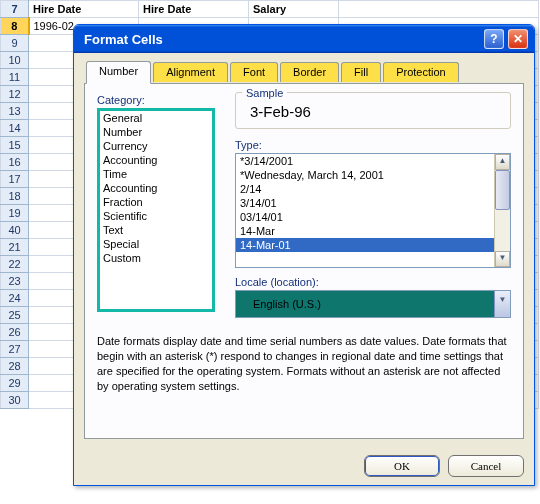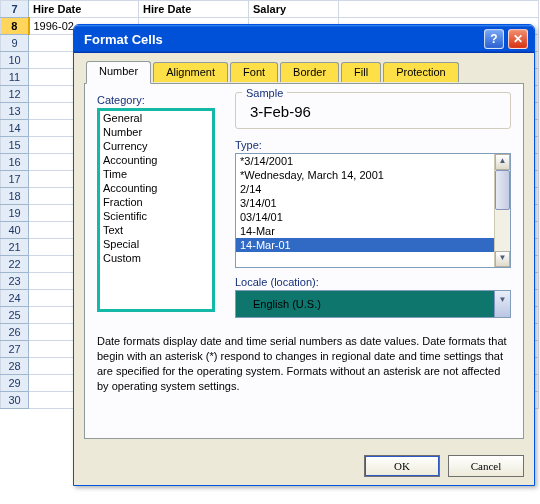"OK" .btn { border-radius: 0 -> 6px }
